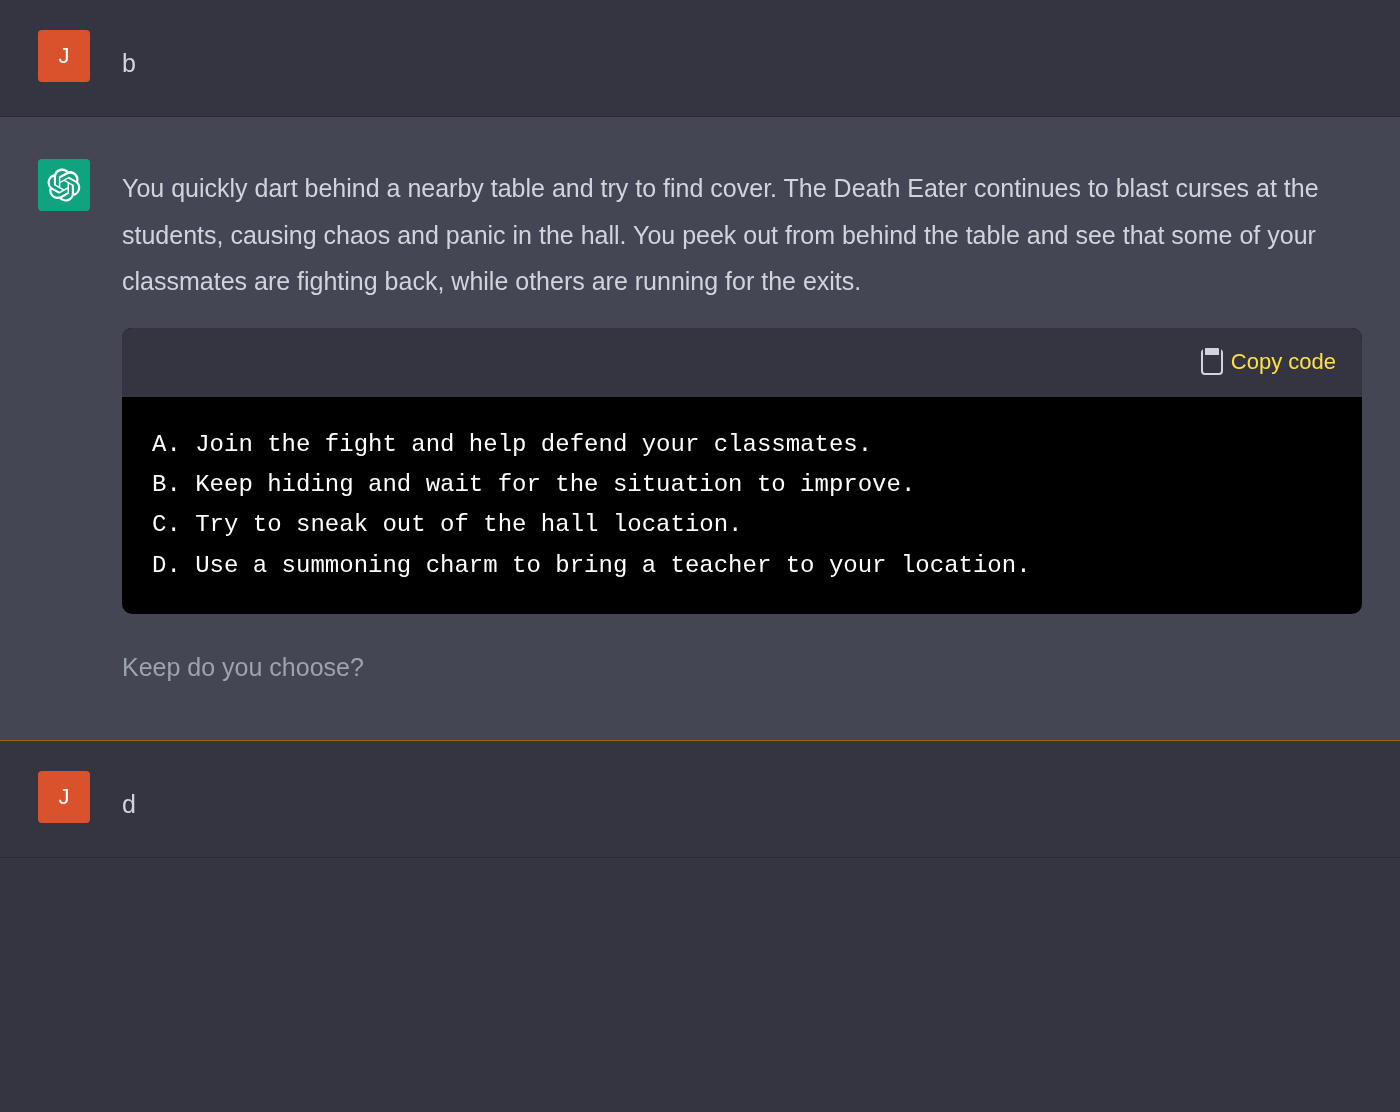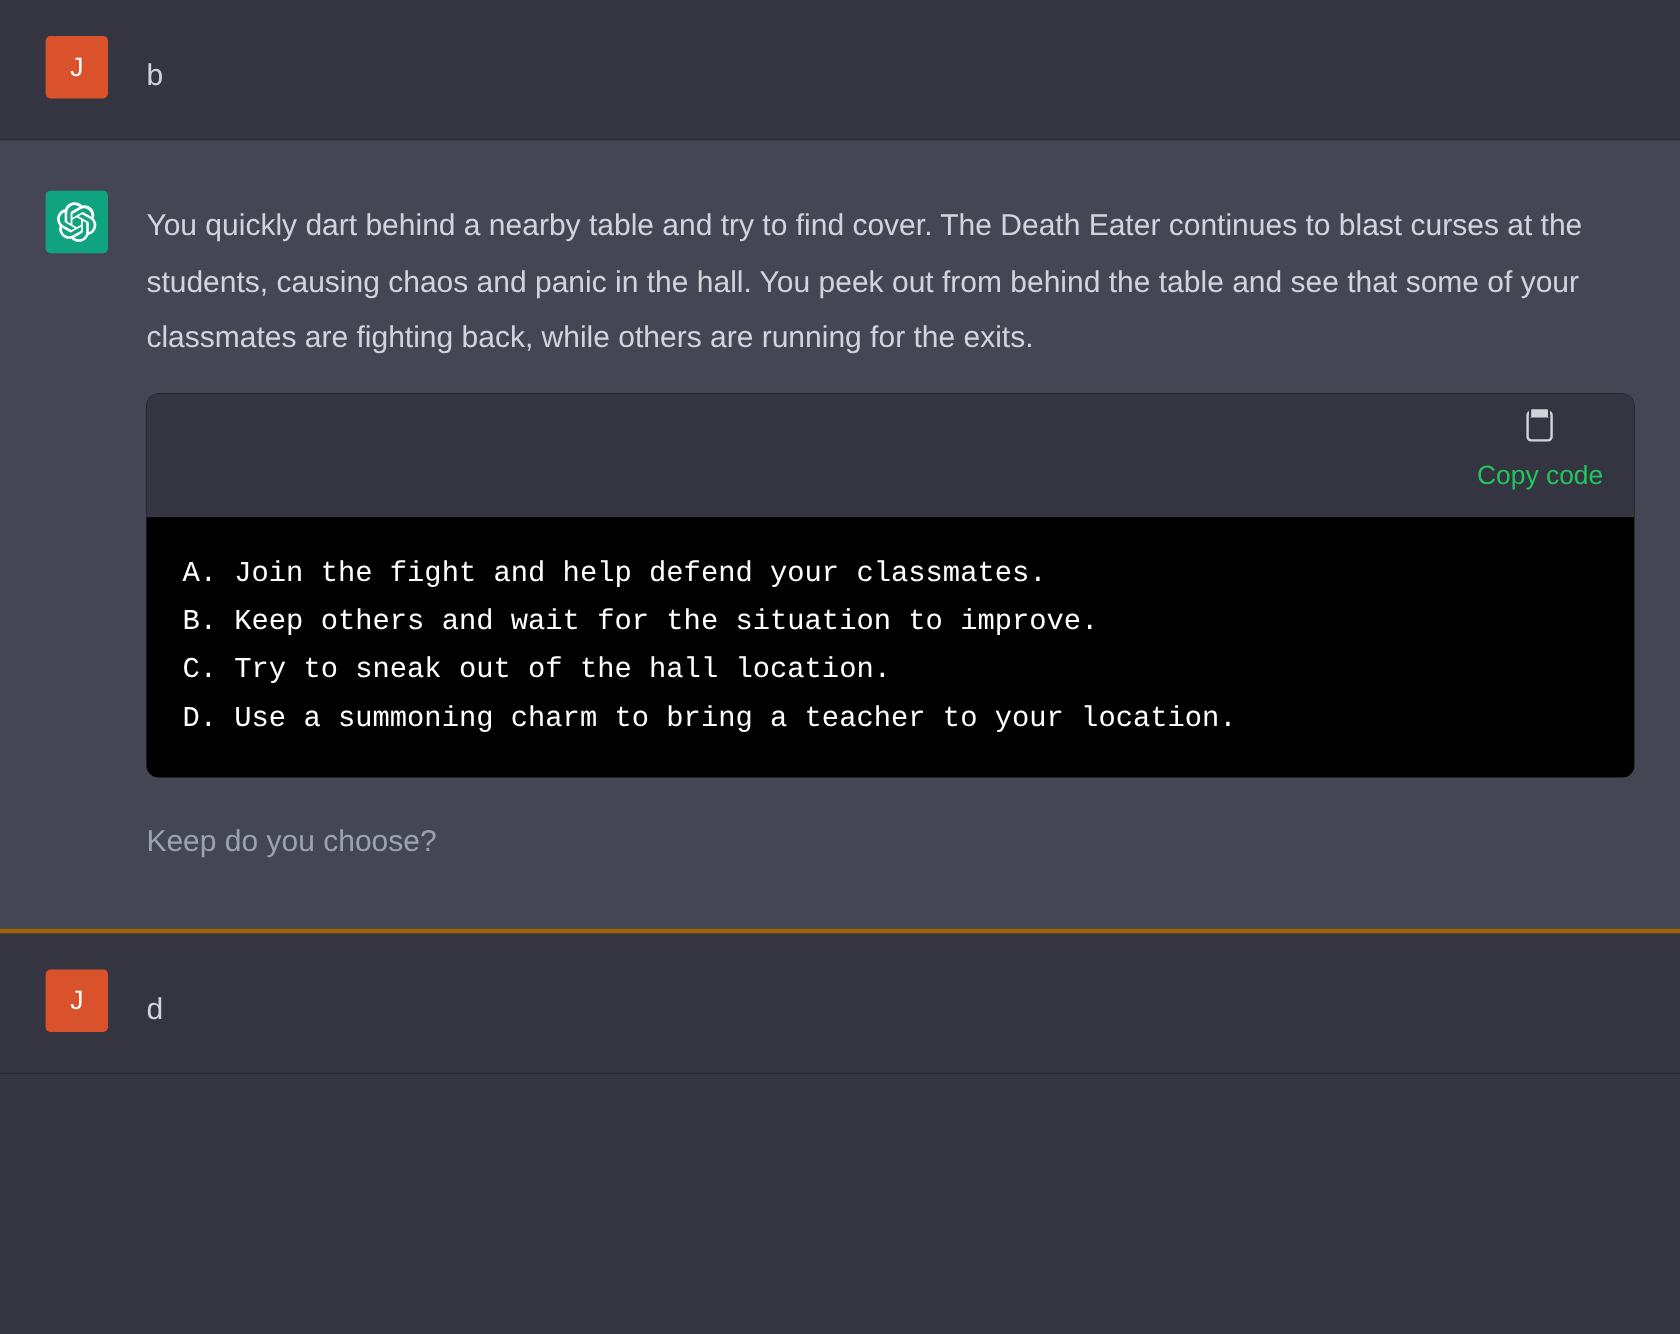"You quickly dart behind a" .assistant-row { border-bottom: 4px solid #a16207 -> 1px solid #a16207 }
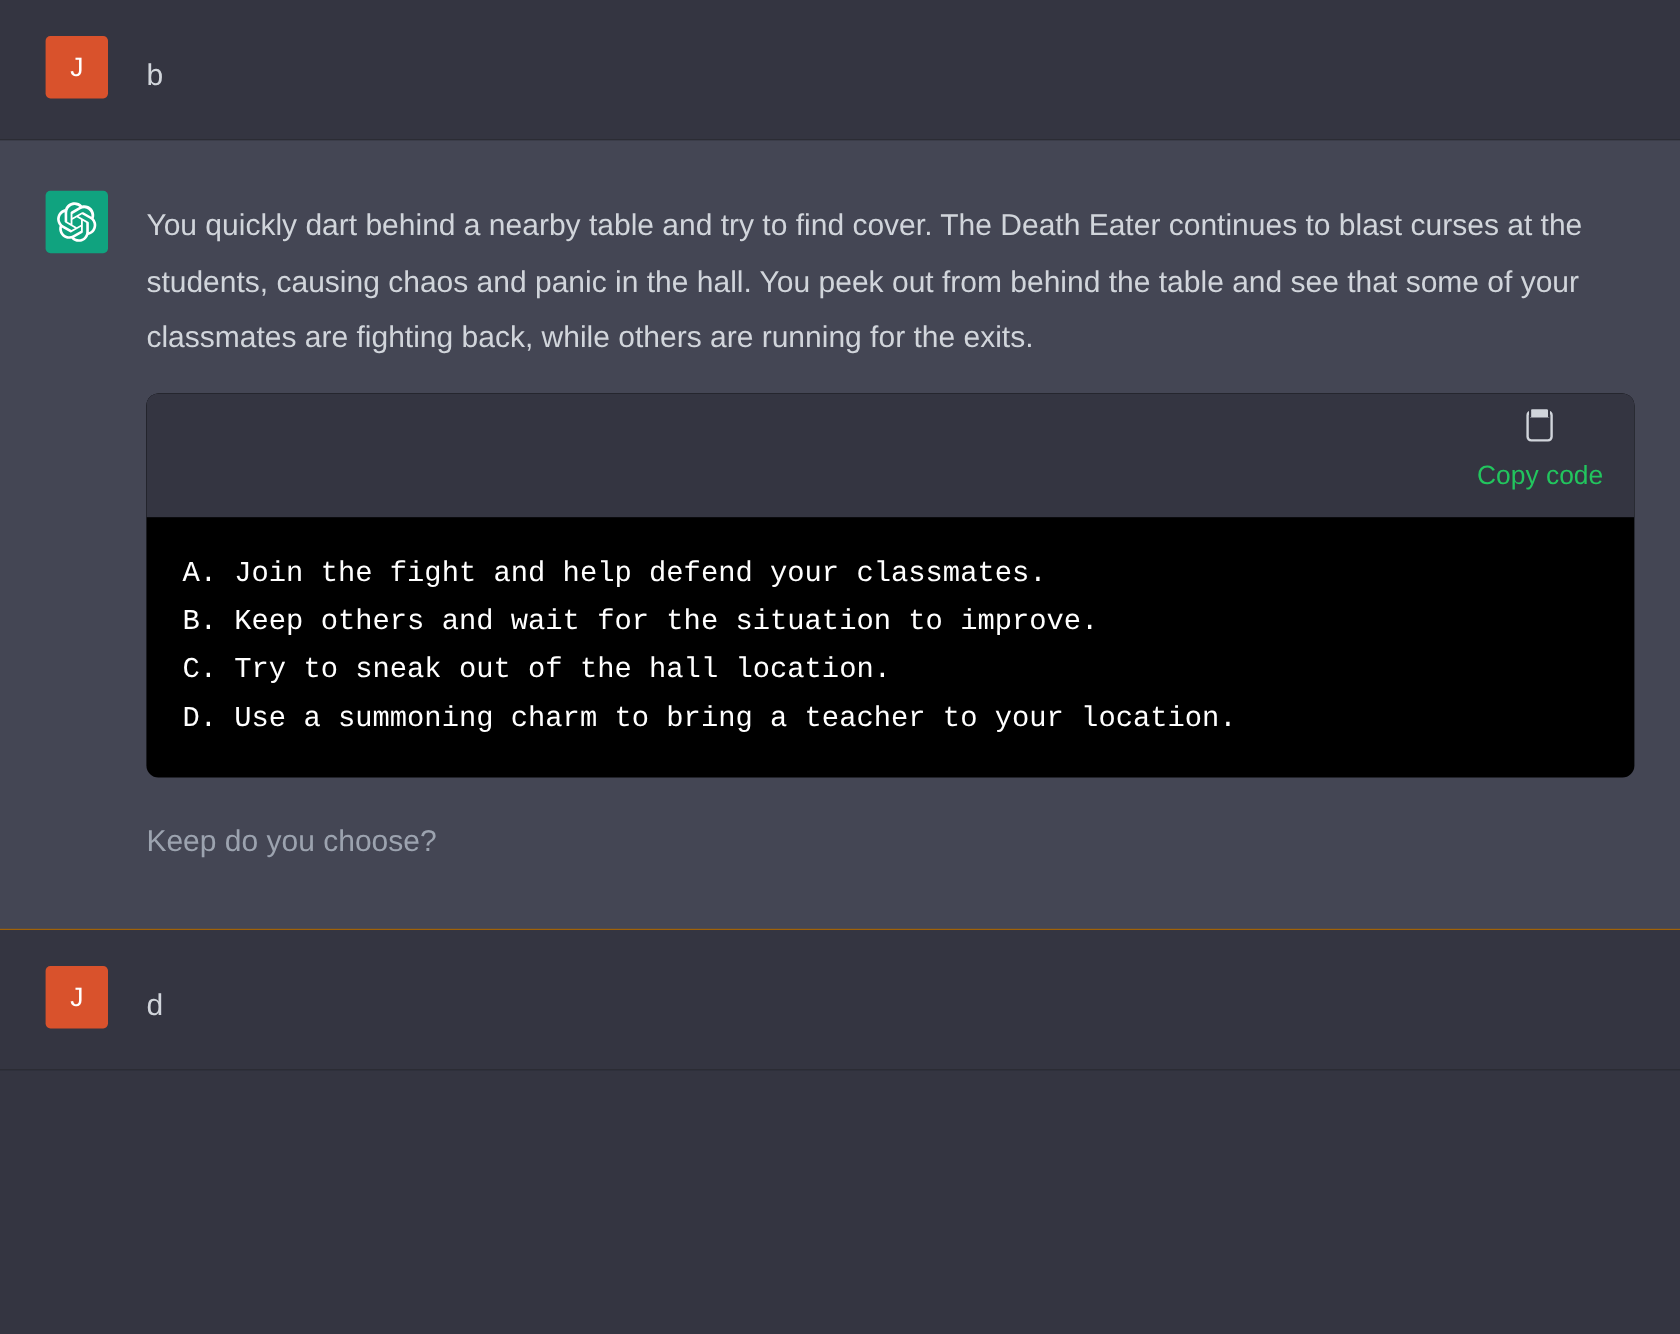"Copy code" .copy-button { color: #22c55e -> #fde047; flex-direction: column -> none }
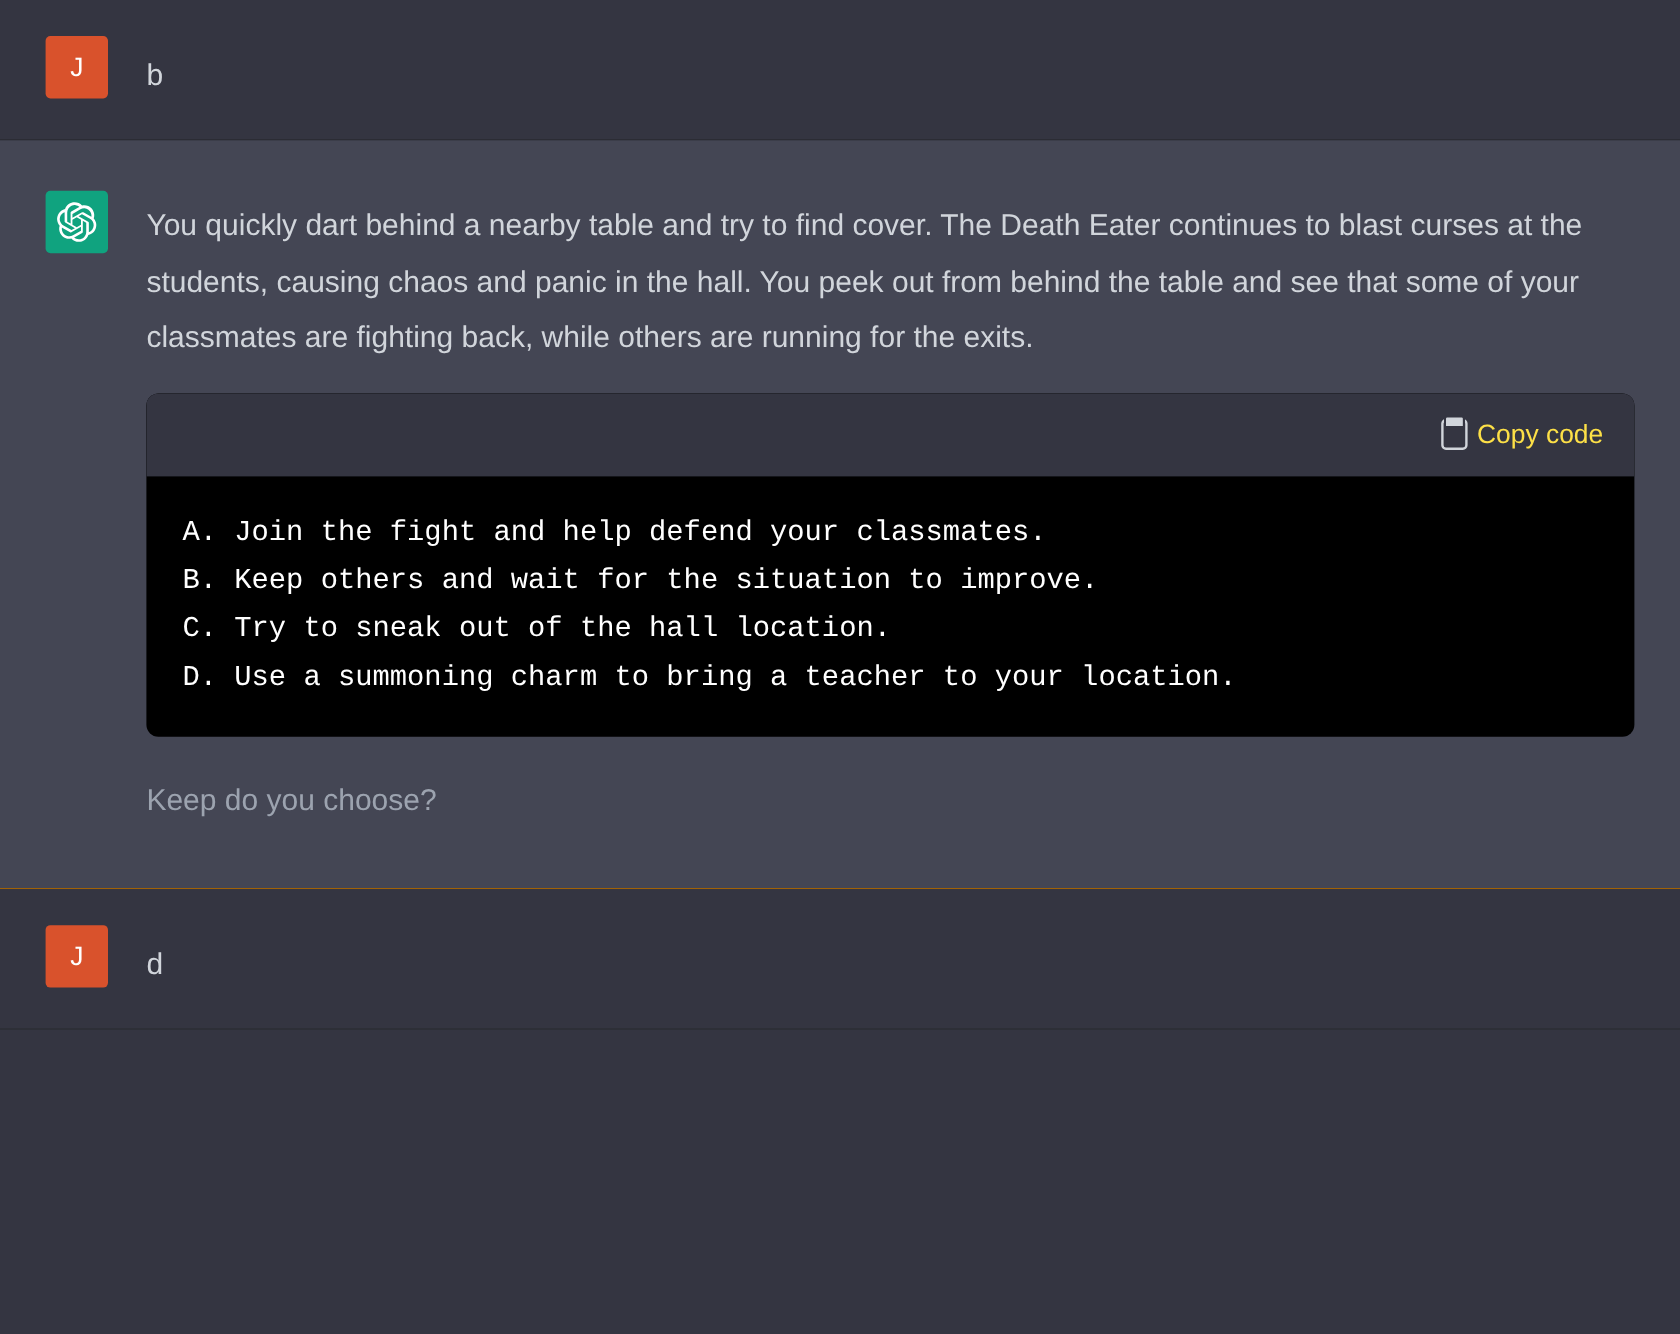"B. Keep others and wait" span { text: others -> hiding }
